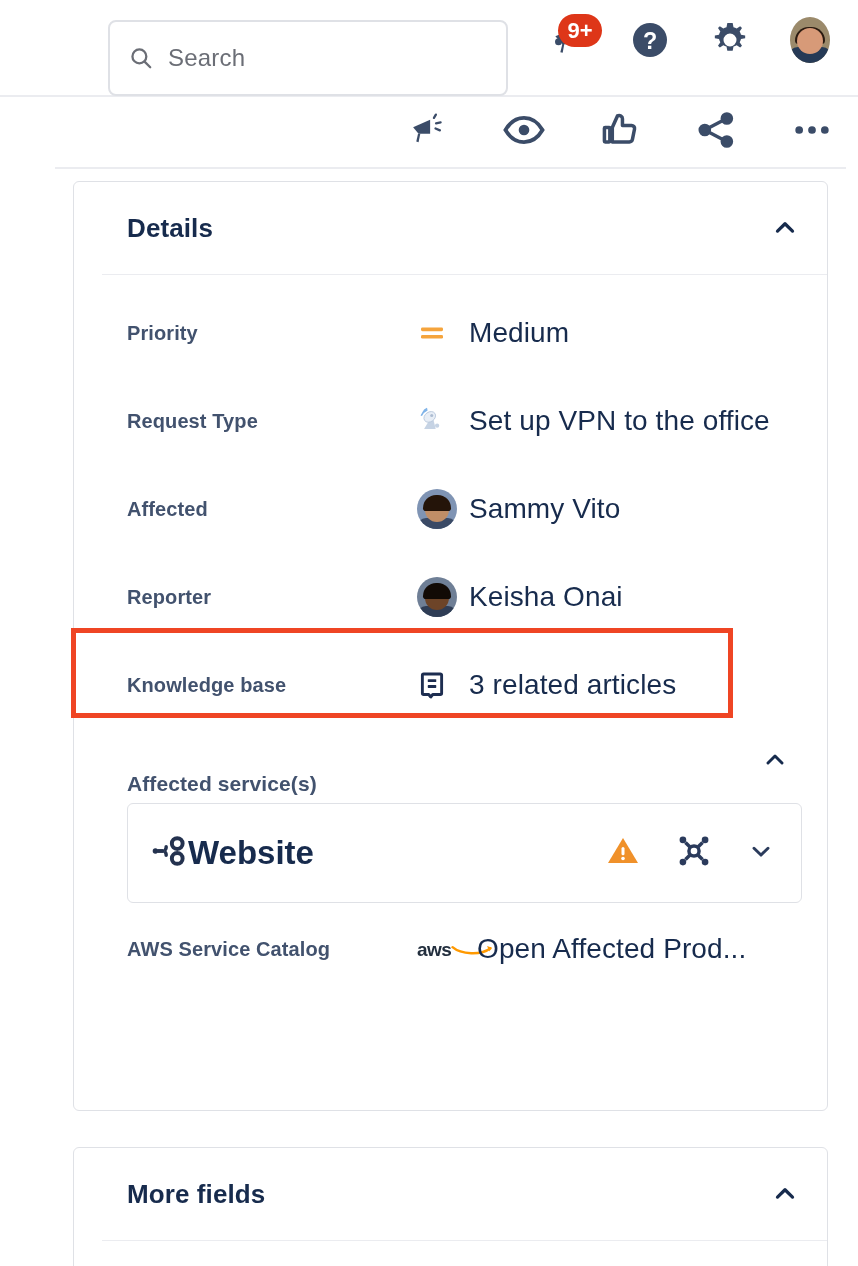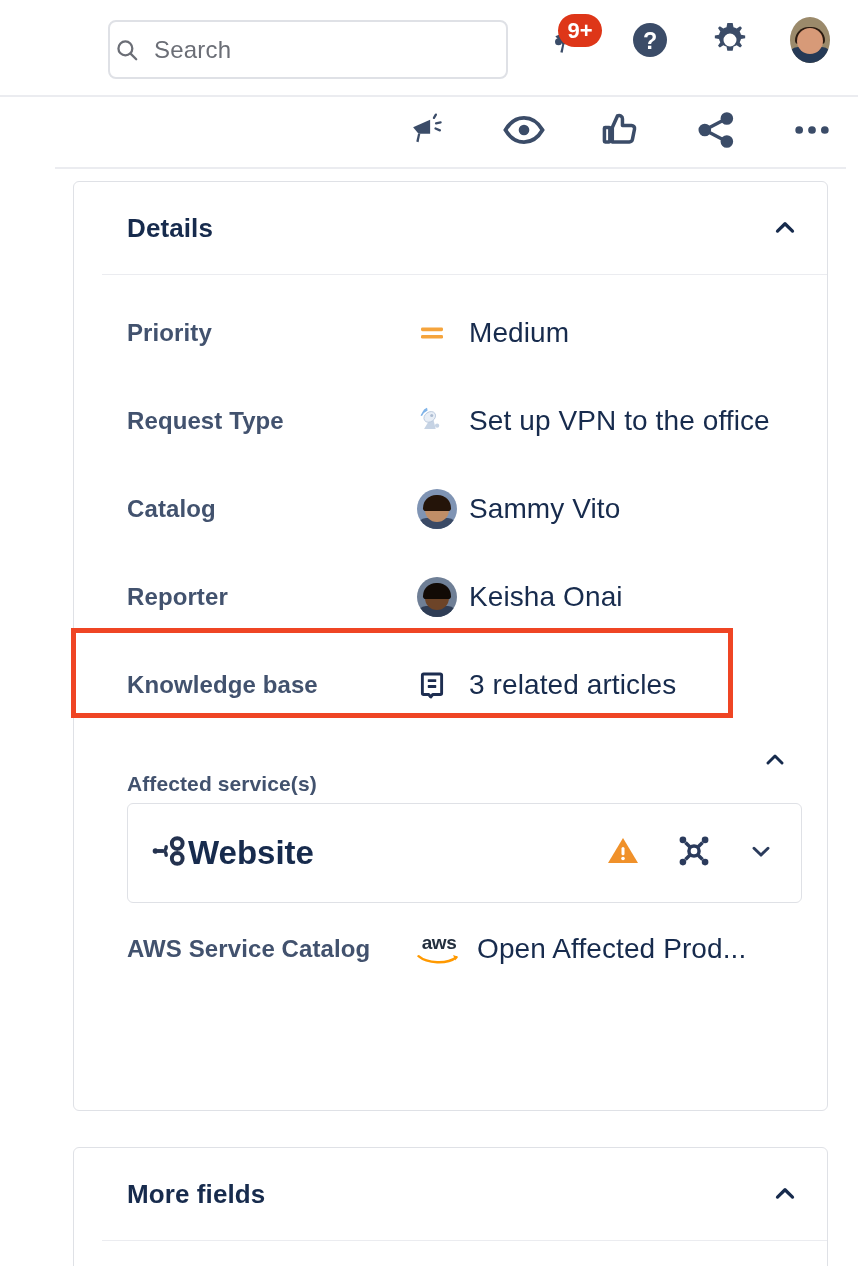"Search" .search-box { height: 59px -> 76px; padding: 0 4px -> 0 18px }
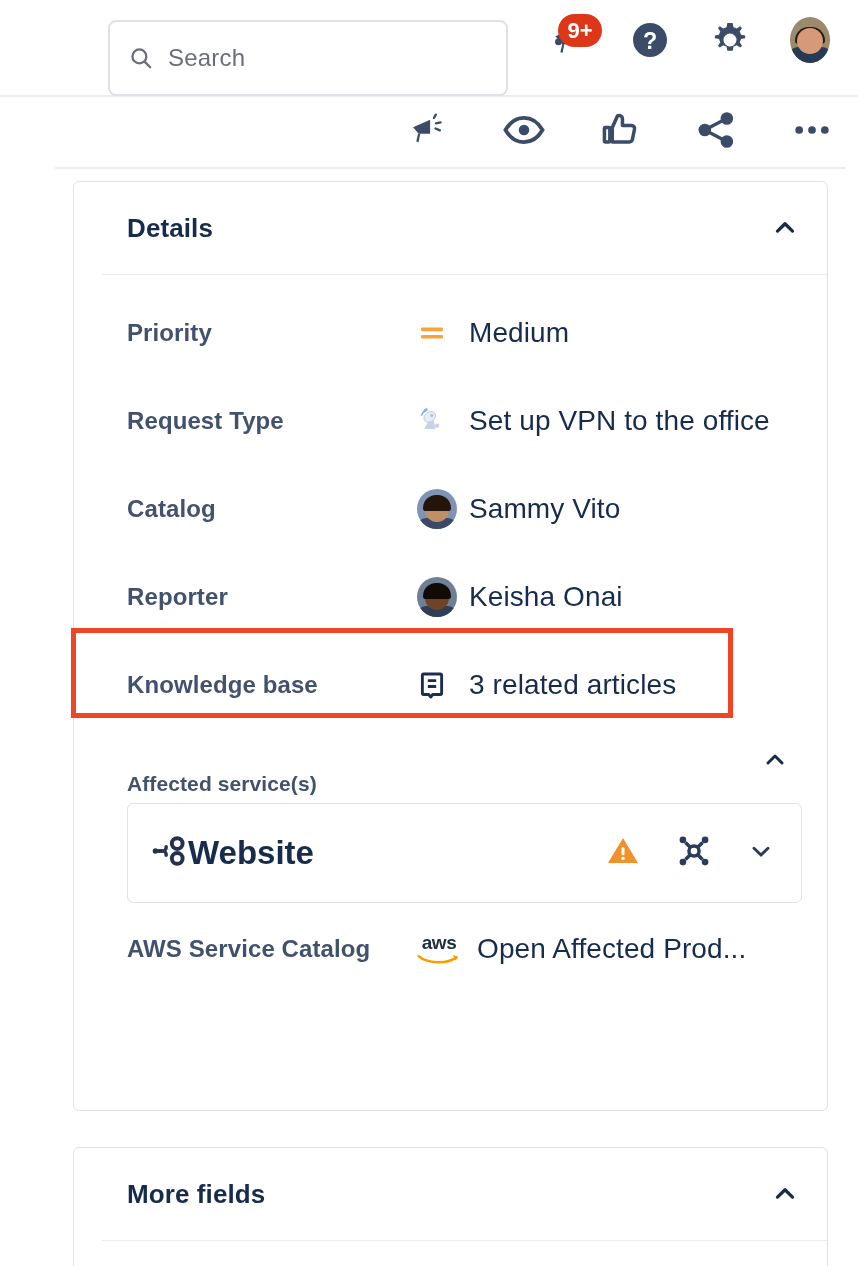"Priority" .field-label { font-size: 24px -> 20px }
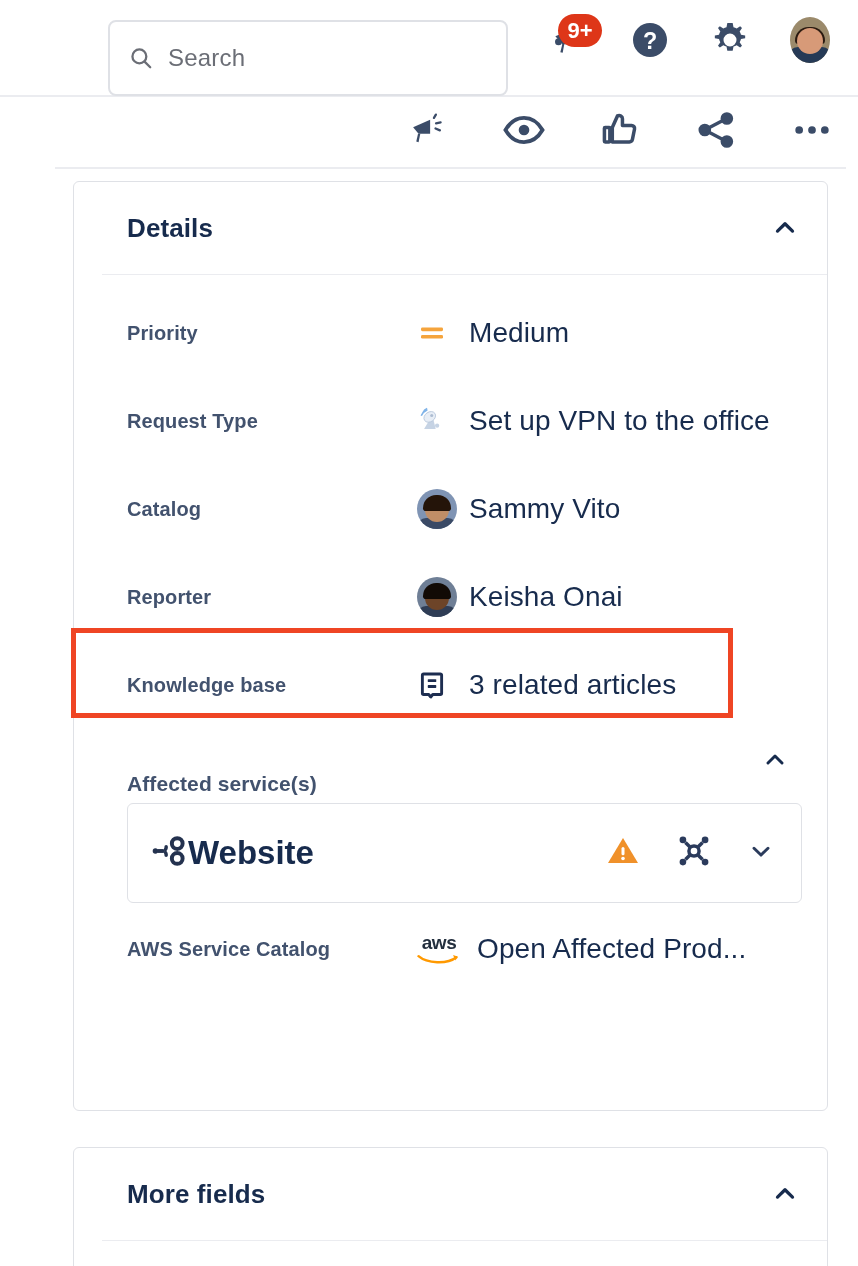"Catalog" div.field-label { text: Catalog -> Affected }
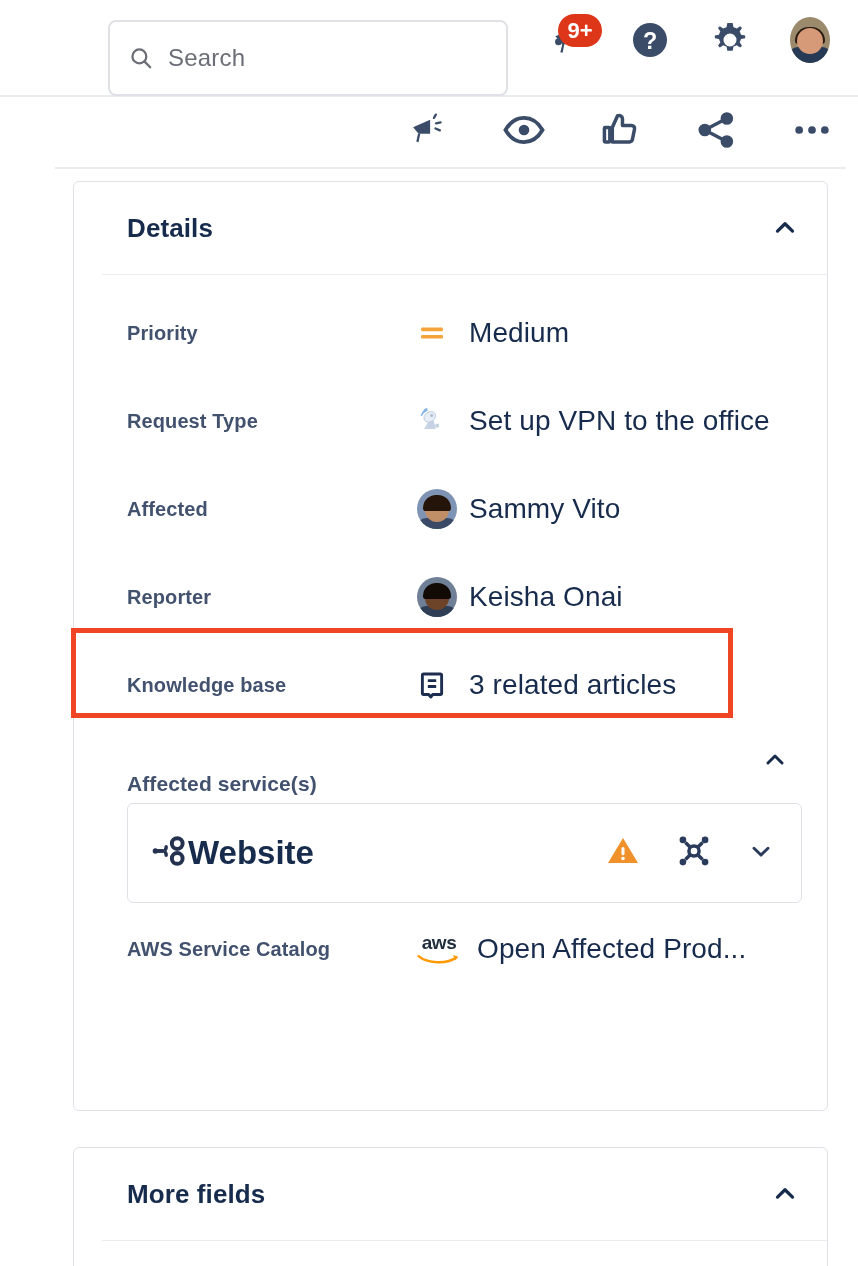"aws" .aws-wrap { flex-direction: column -> row }
